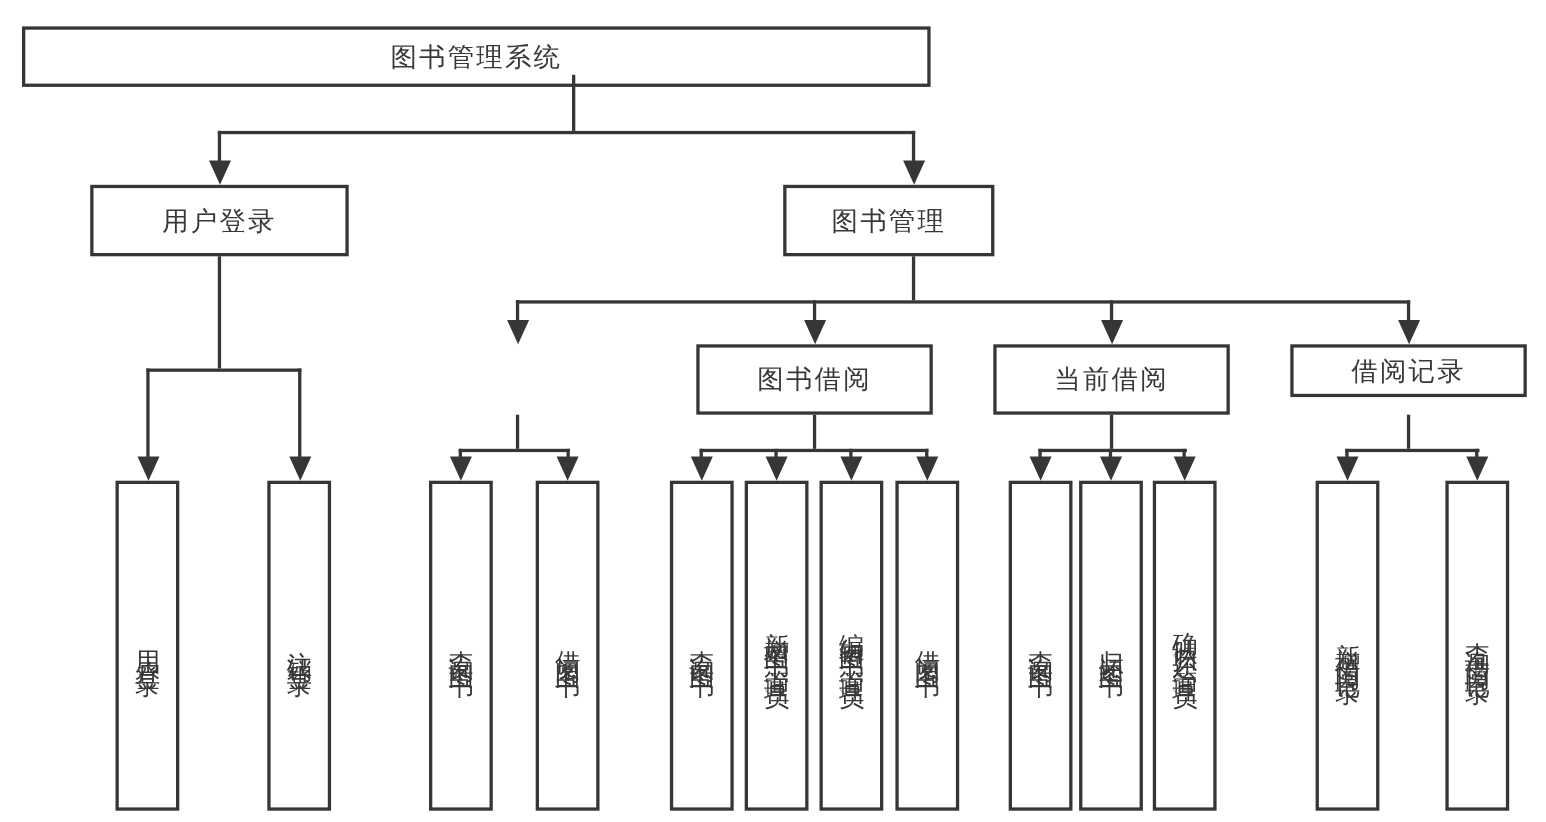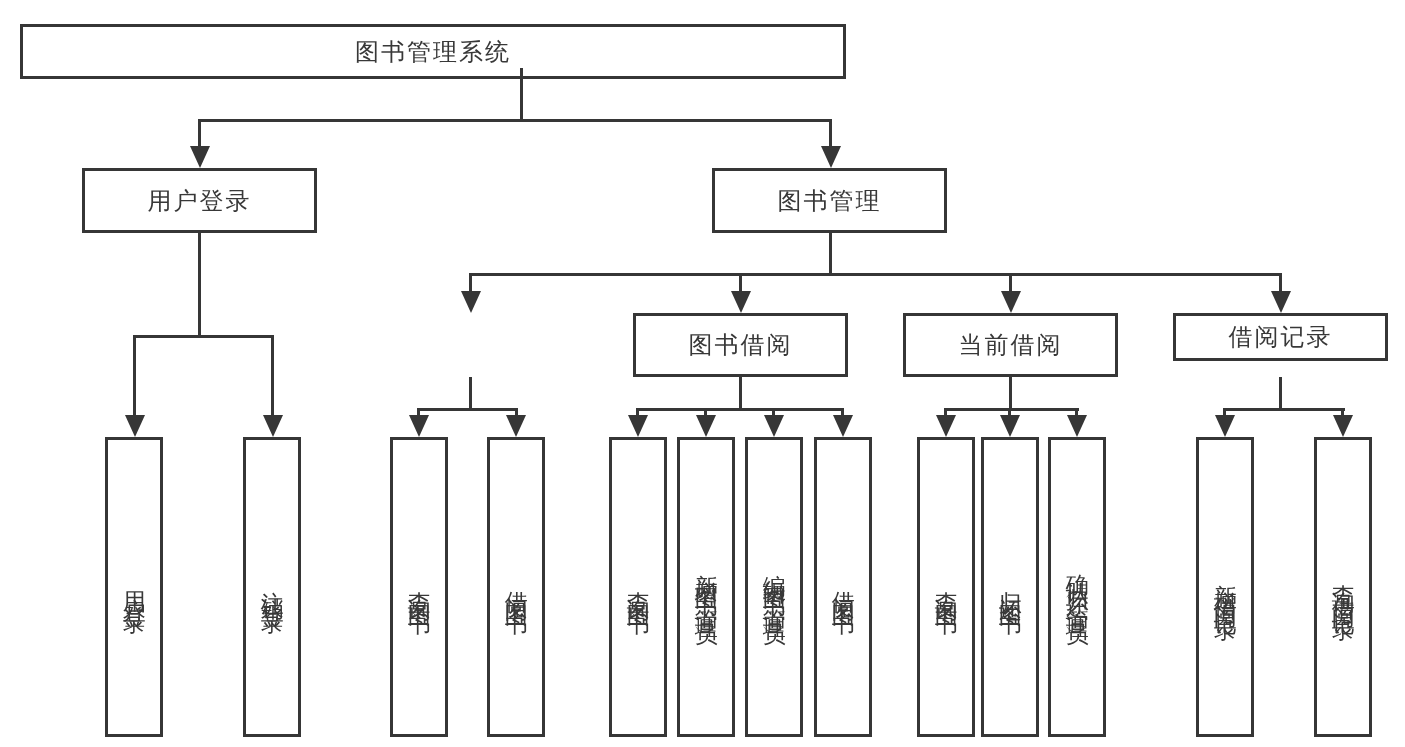"图书管理" div.hbox { width: 235px -> 192px }
